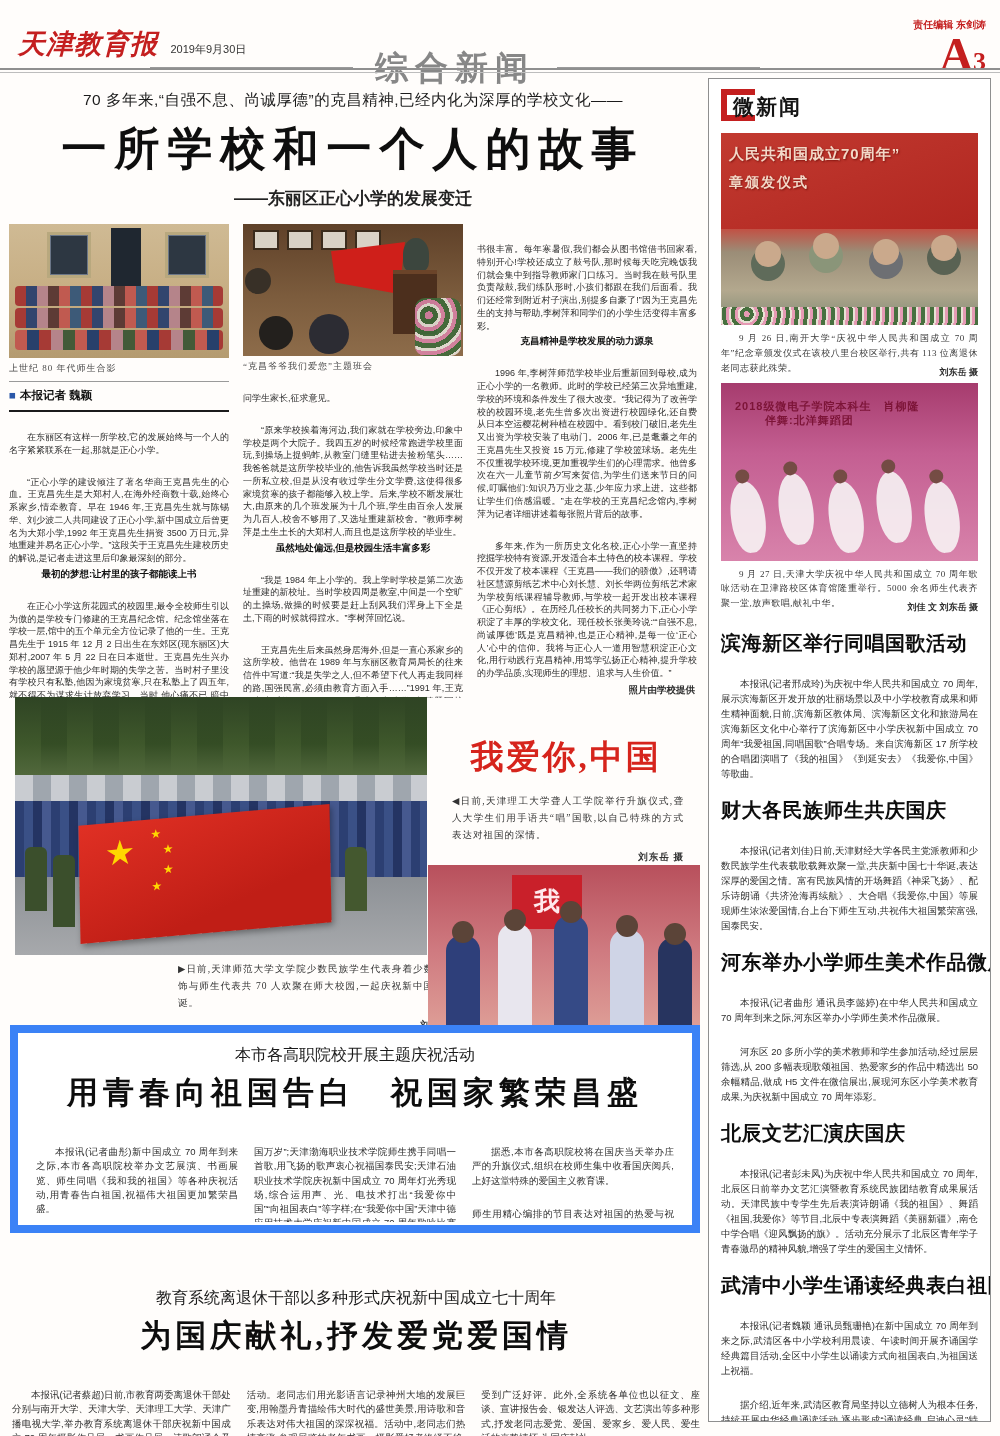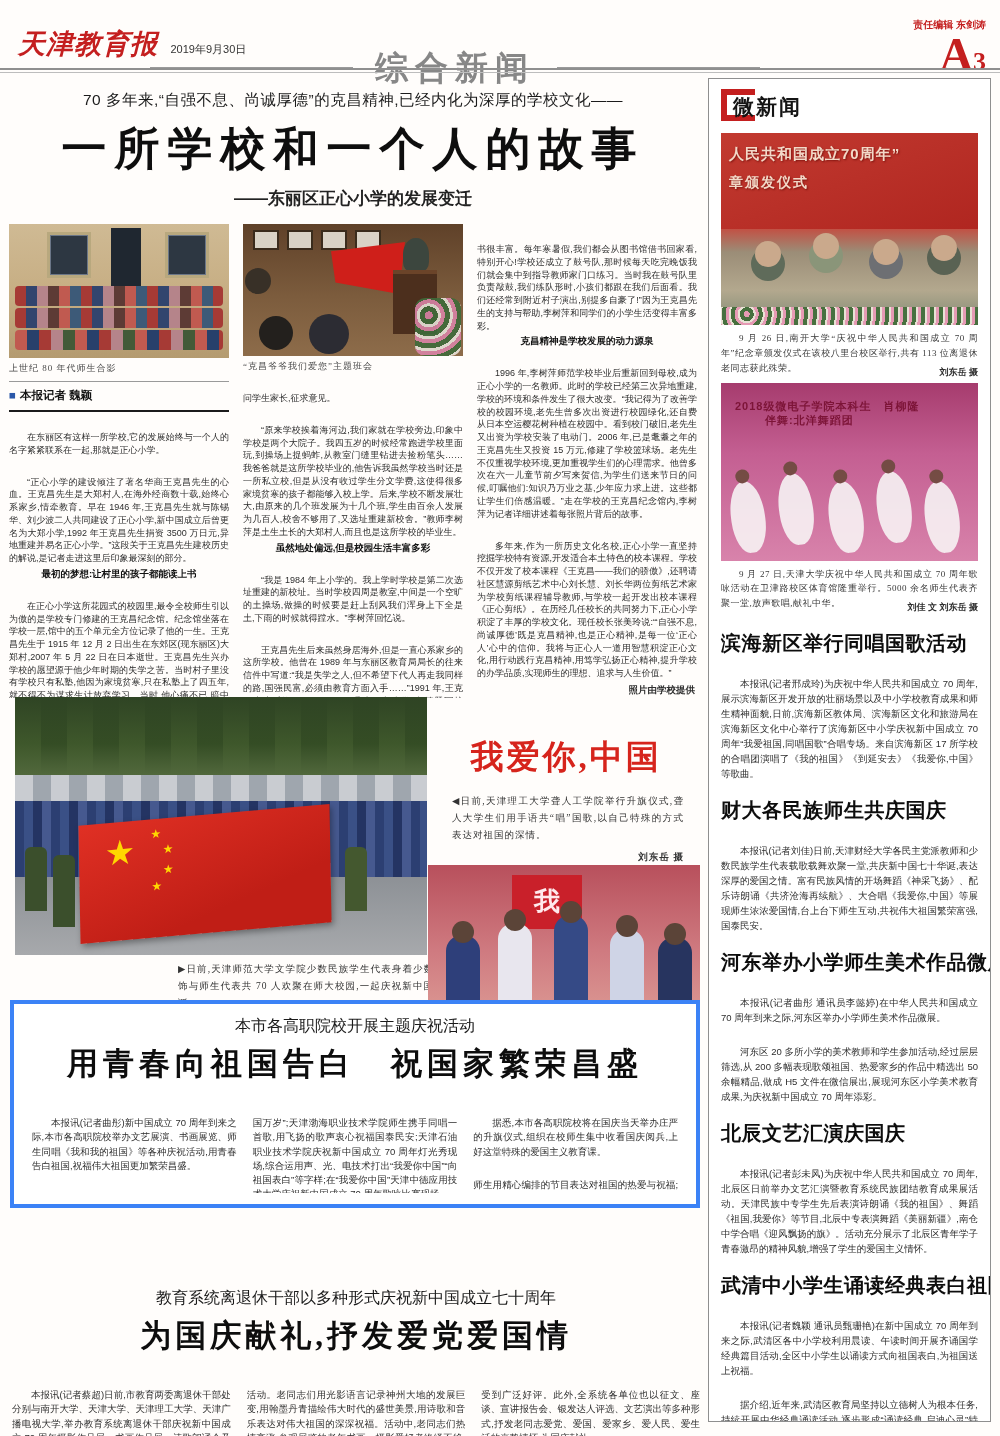"本市各高职院校开展主题庆祝活动" .redbox { border: 4px solid #3b82f6 -> 8px solid #3b82f6; top: 1000px -> 1025px }
